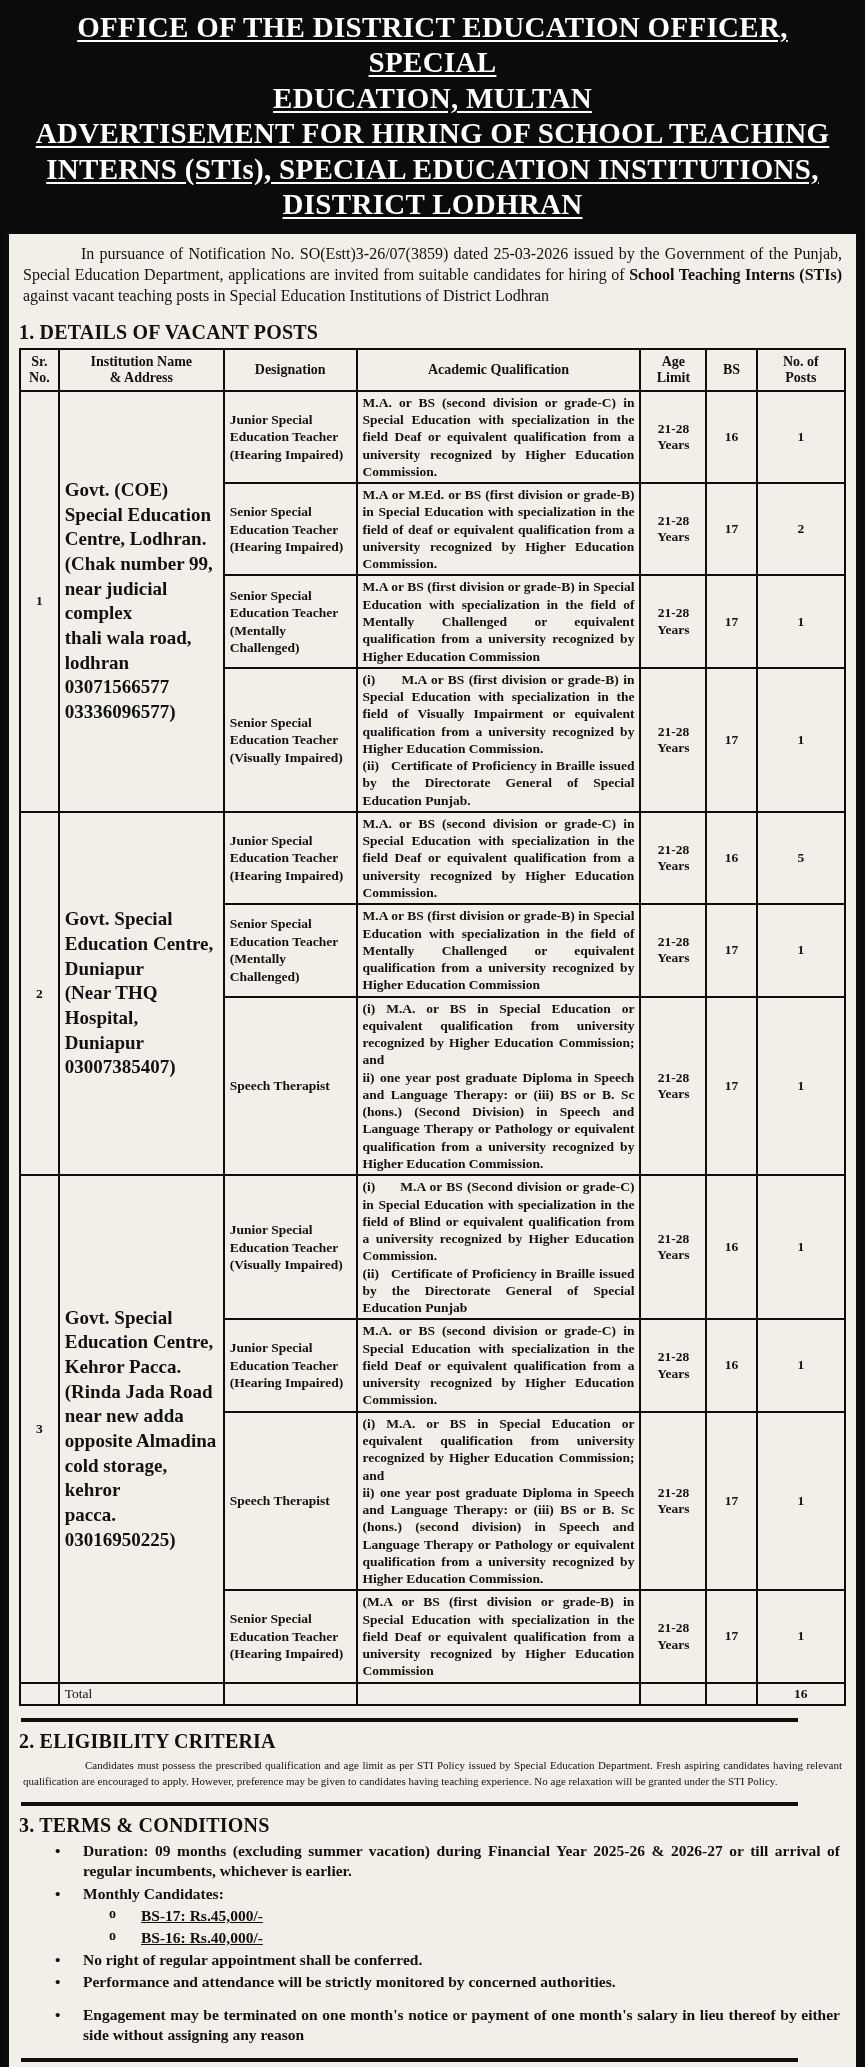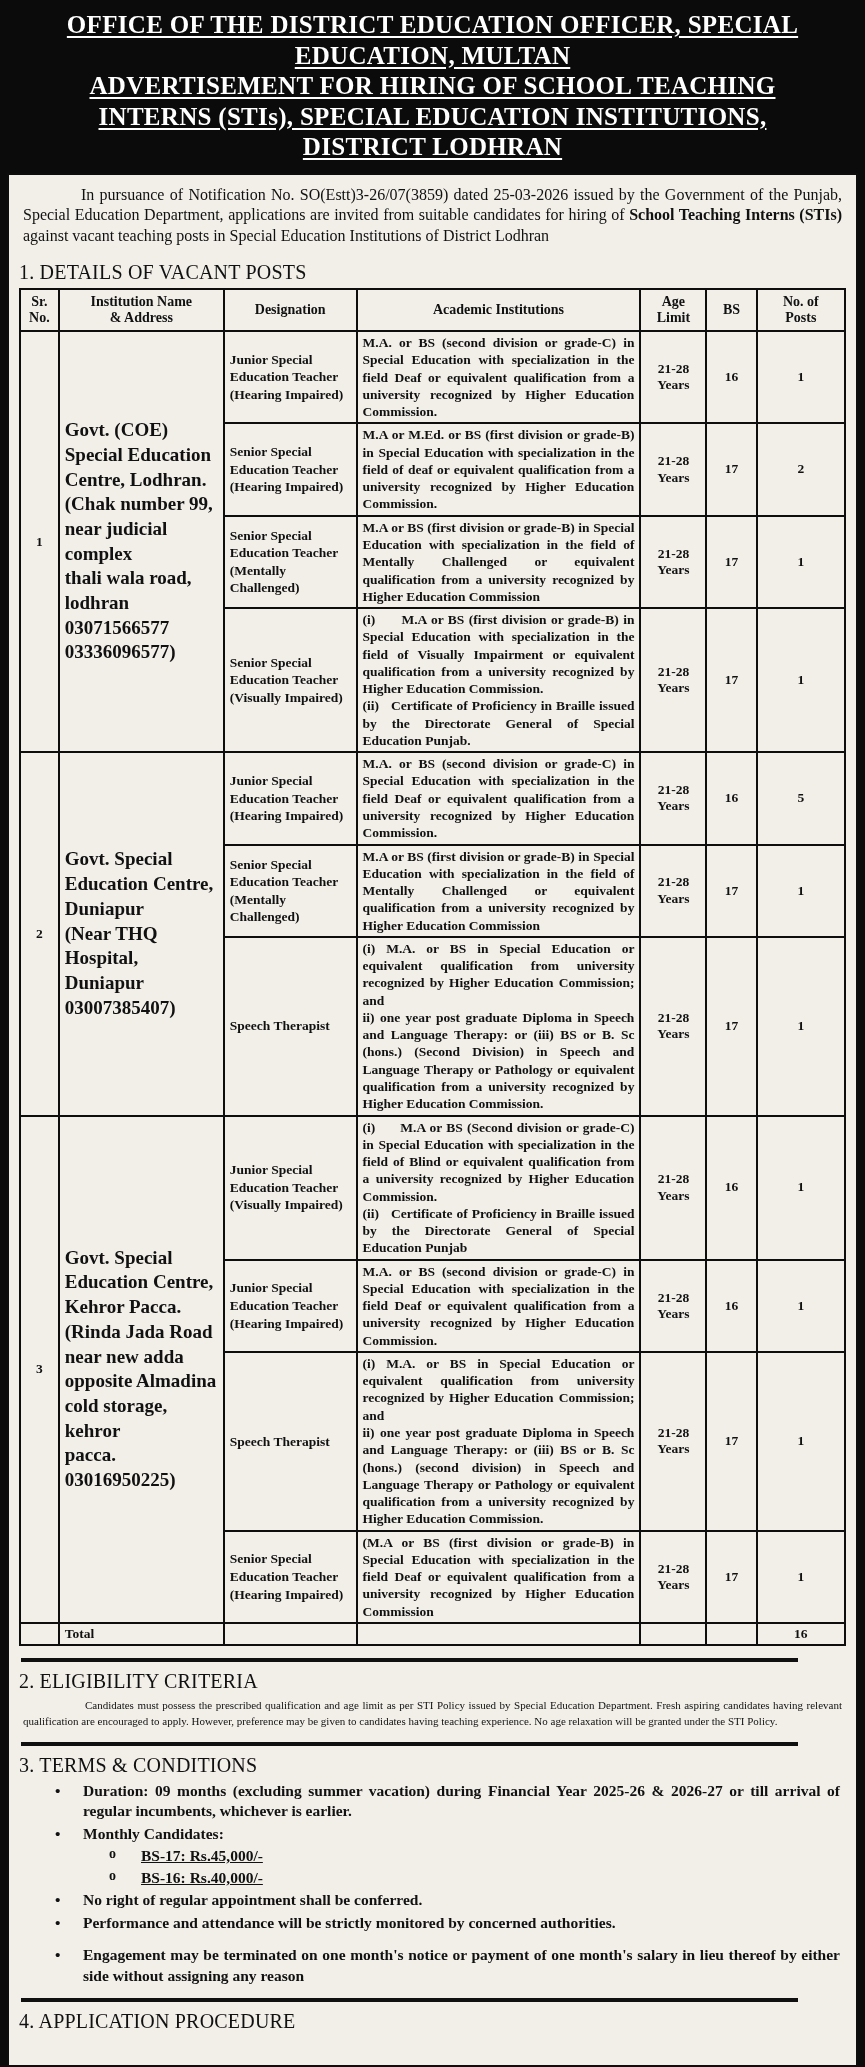"OFFICE OF THE DISTRICT EDUCATION" .masthead .mast-line { font-size: 25px -> 29px }
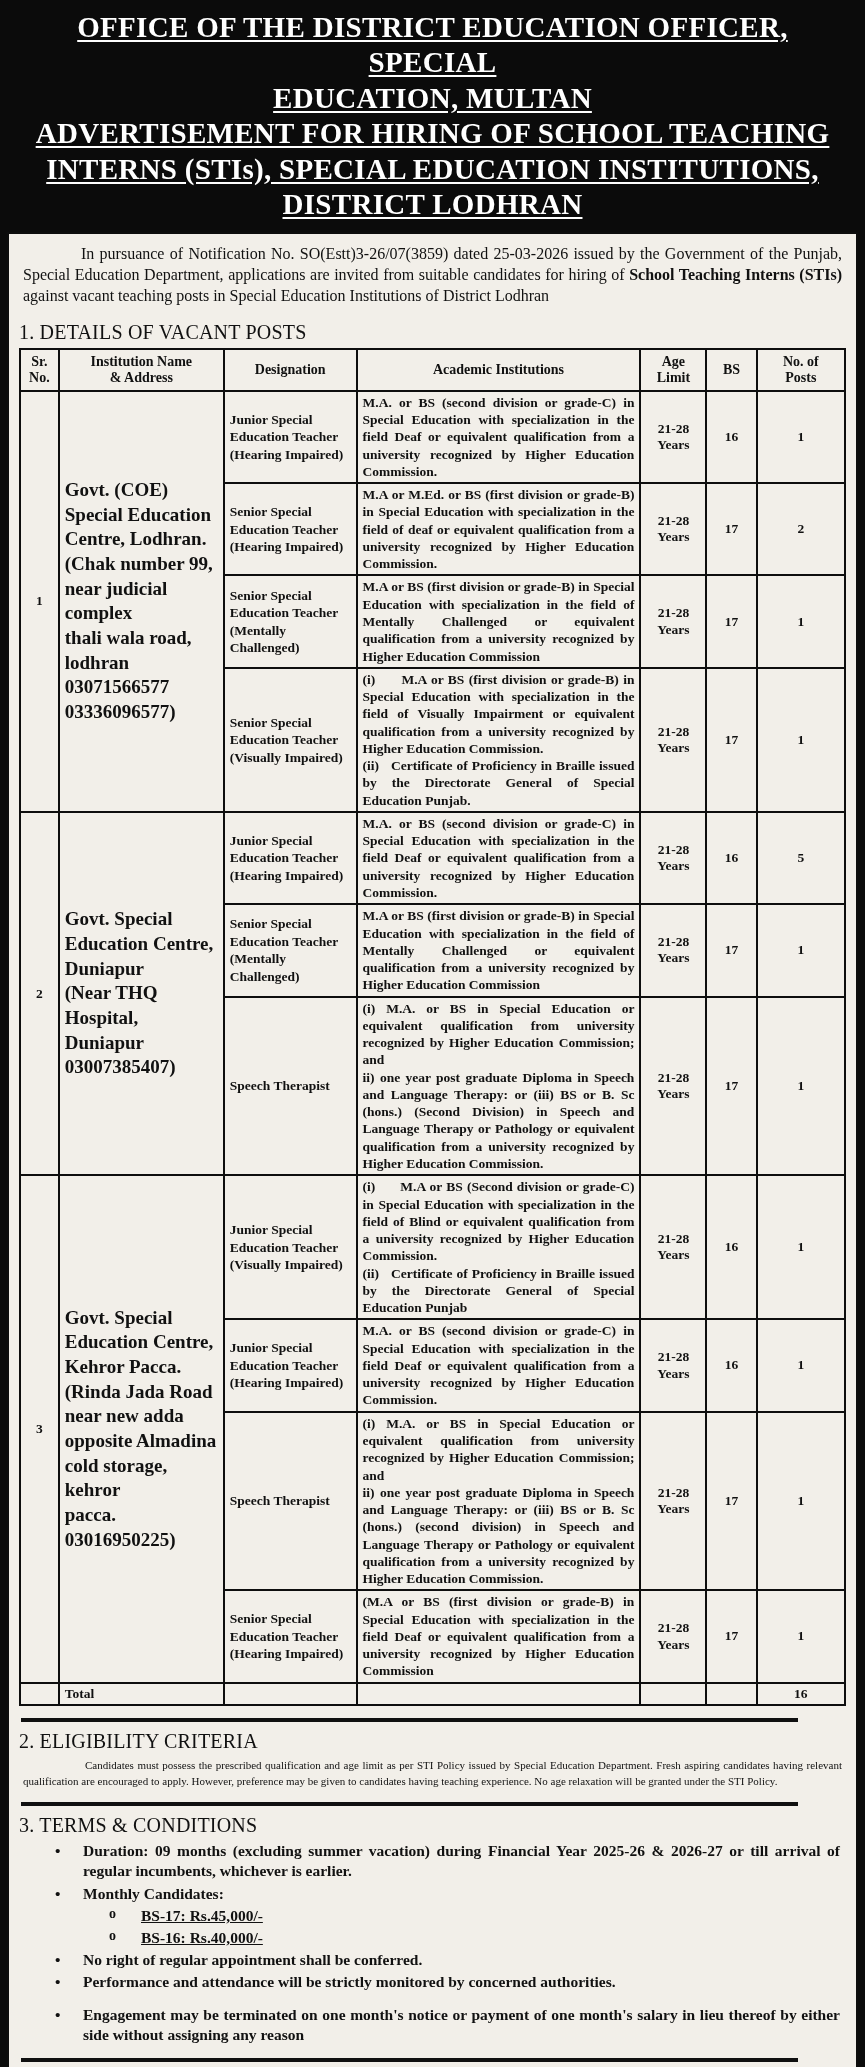"1. DETAILS OF VACANT POSTS" .section-title { font-weight: 400 -> 700 }
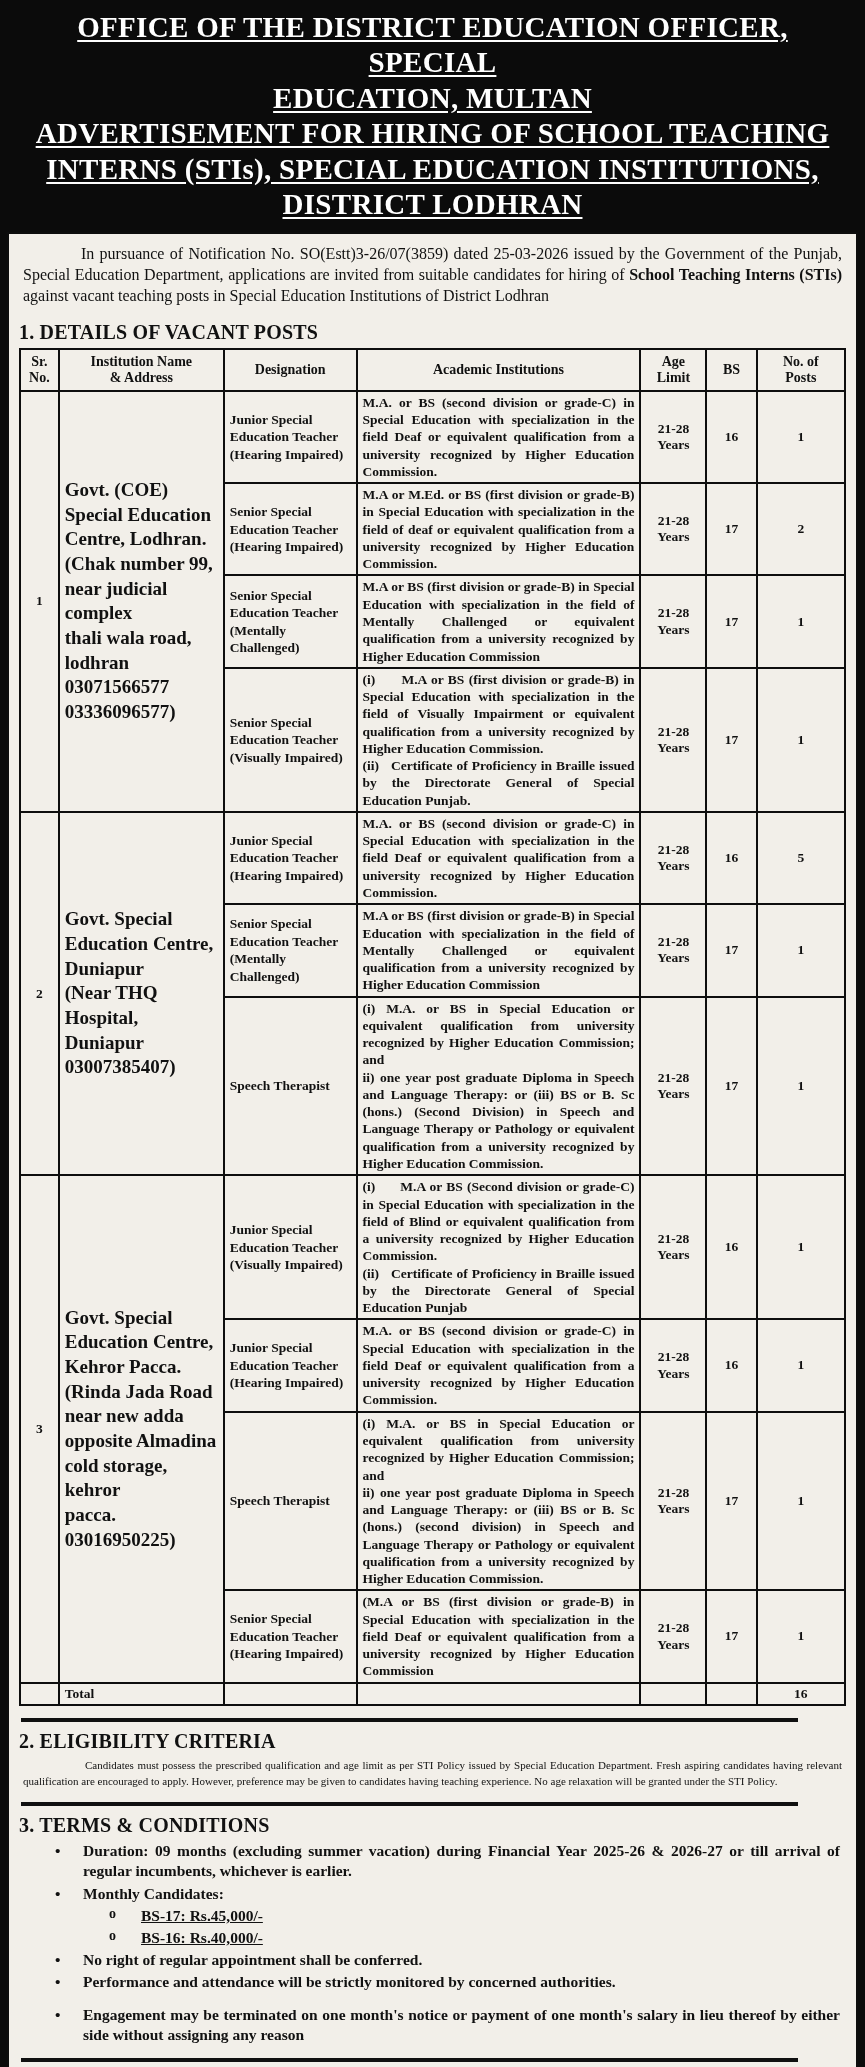"Academic Institutions" th { text: Institutions -> Qualification }
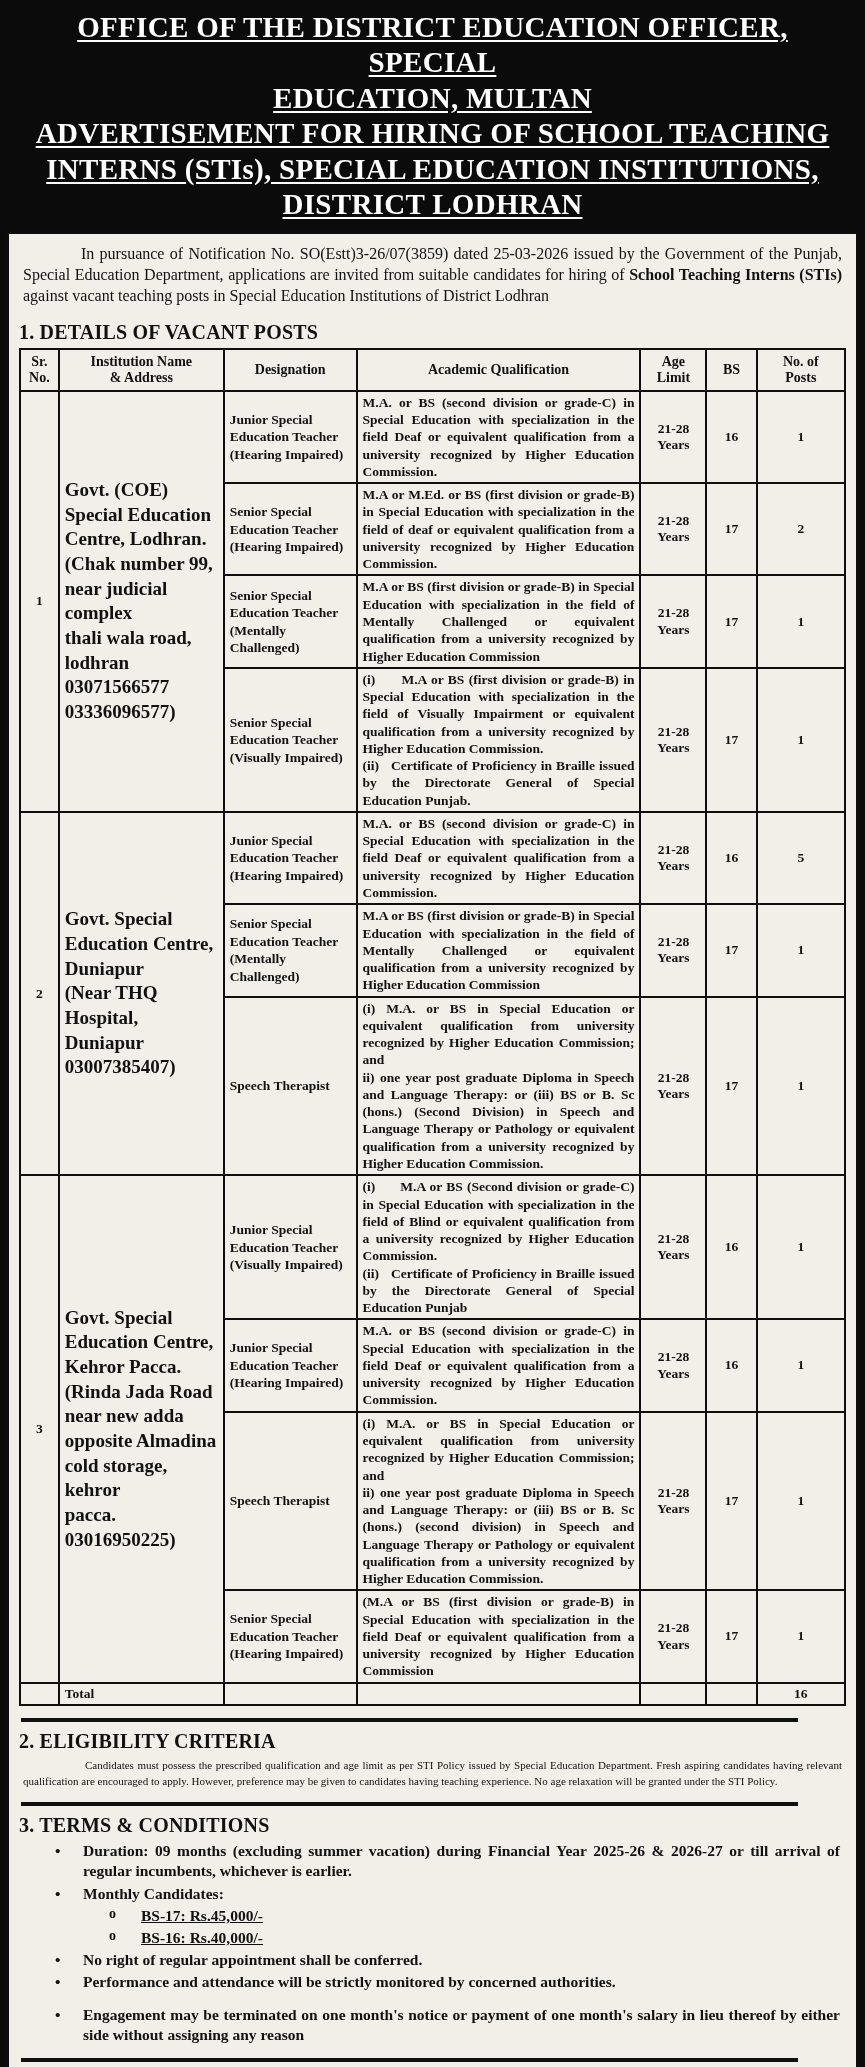"Total" td.cell-total-label { font-weight: 700 -> 400 }
